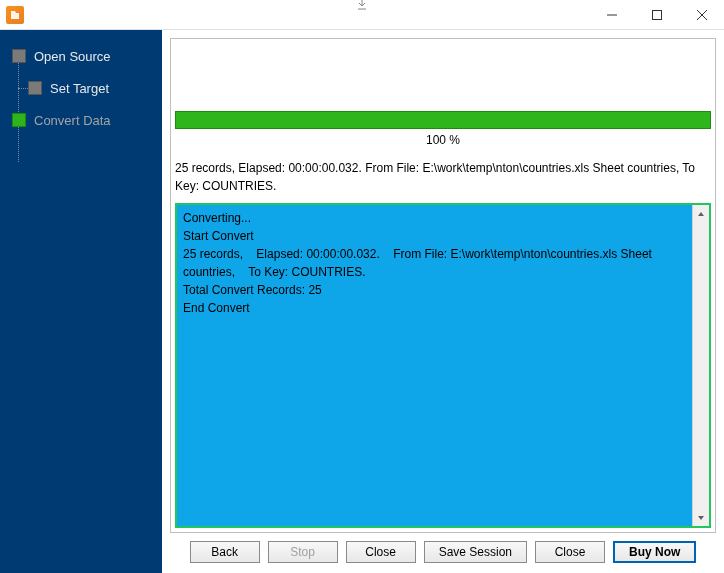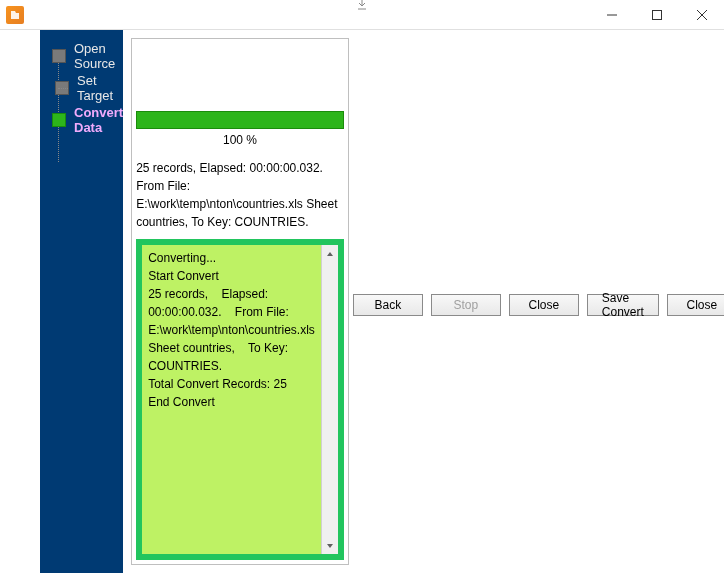"Open Source" .content { margin-left: 40px -> none }
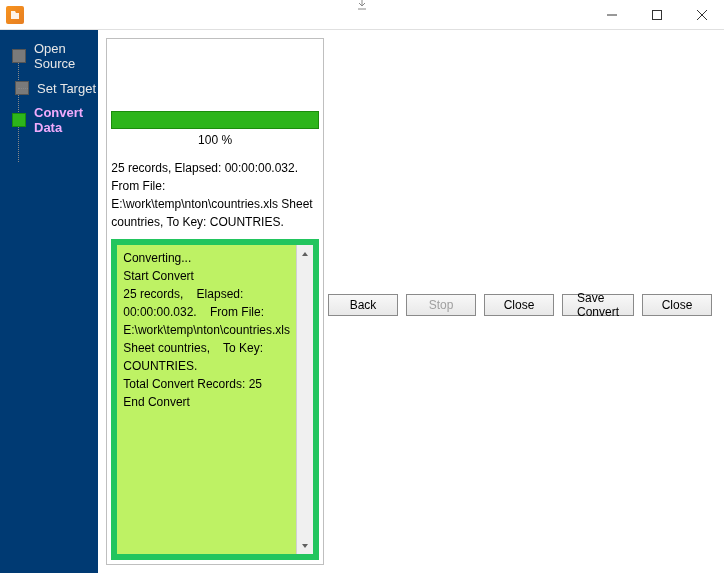"Set Target" .tree-item.child { padding-left: 15px -> 28px }
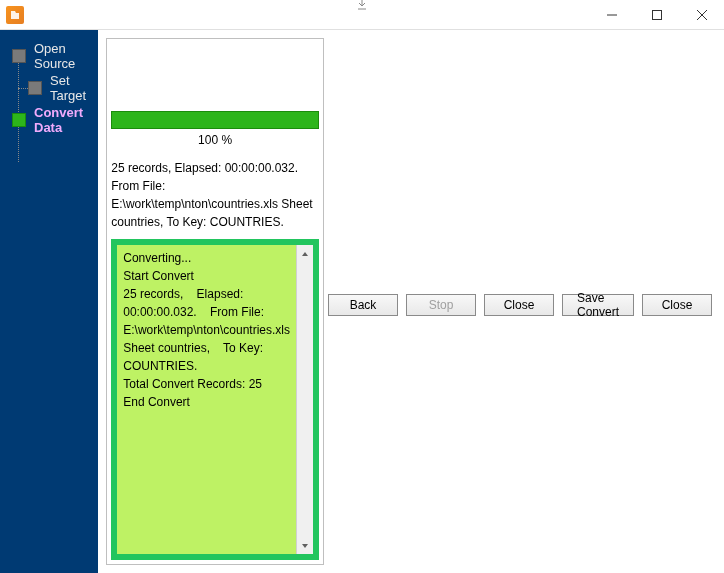"Convert Data" .tree-item.active .tree-label { color: #f0abfc -> #a3a3a3; font-weight: bold -> normal }
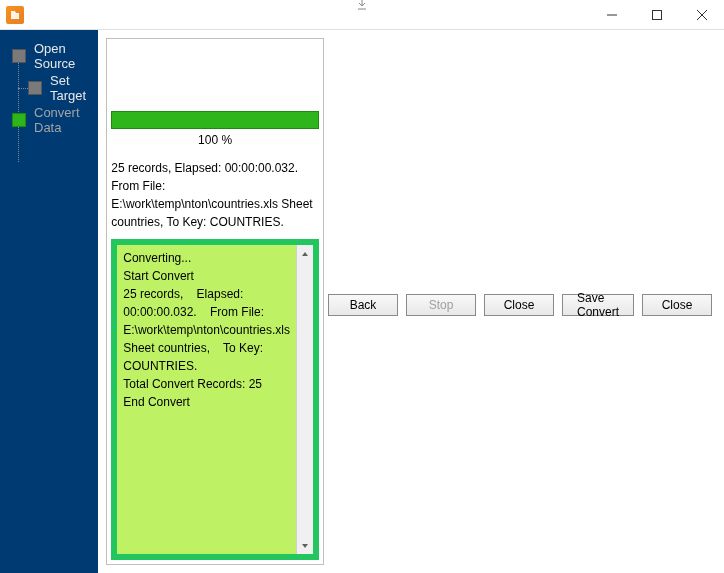"100 %" .main { flex-direction: row -> column }
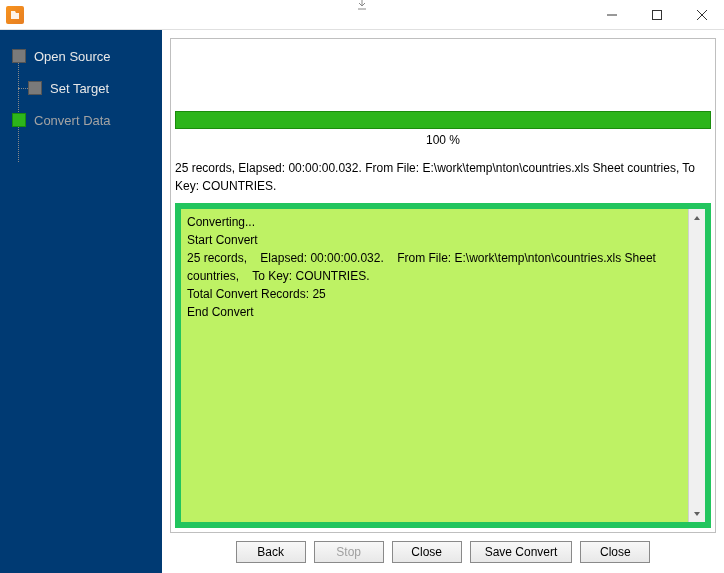"Converting..." .output-box { background: #bef264 -> #0ea5e9; border: 6px solid #22c55e -> 2px solid #22c55e }
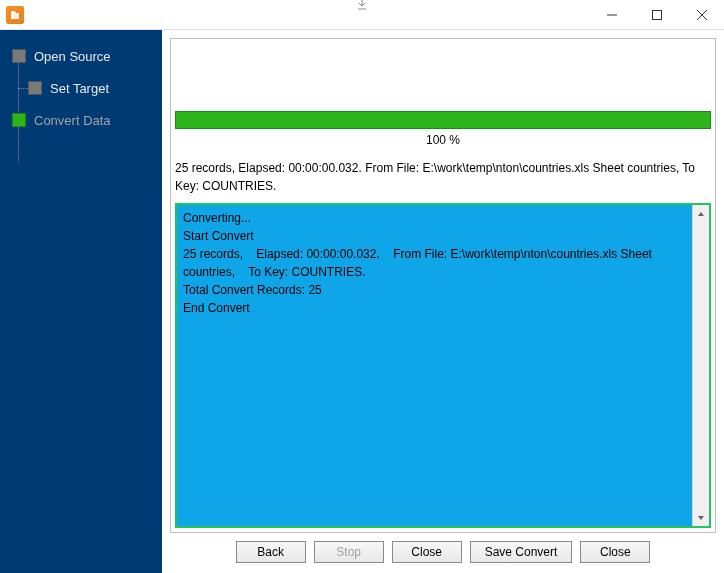"Save Convert" div.btn { text: Convert -> Session }
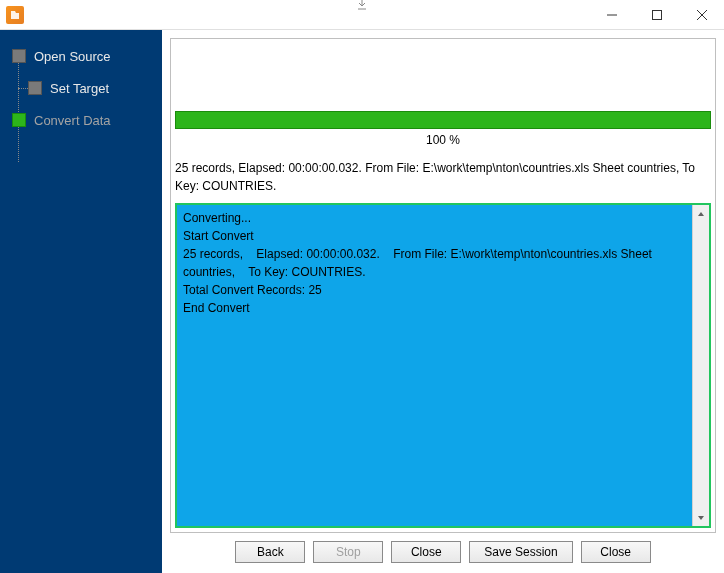"Buy Now" div.btn { html: none -> <div>Buy Now</div> }
